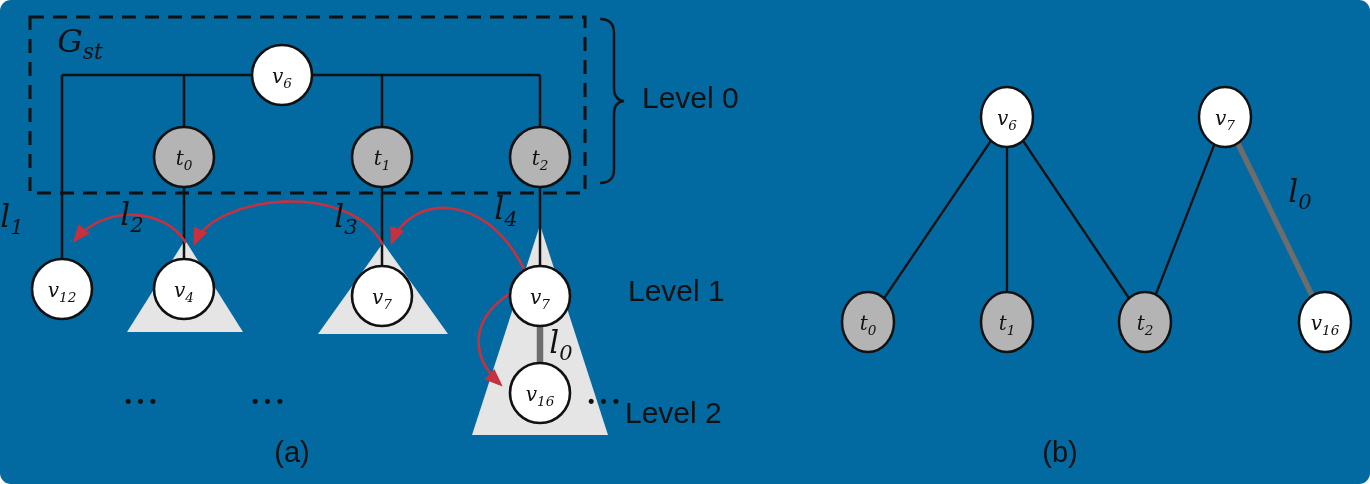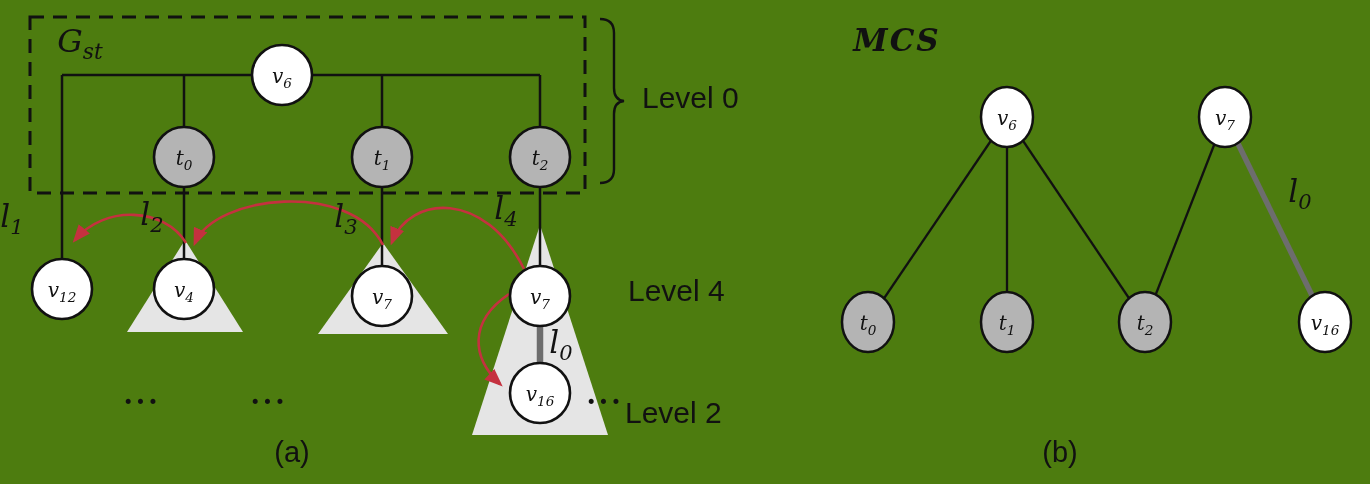"Gst" #canvas { background: #4d7c0f -> #0369a1; border-radius: none -> 11px }
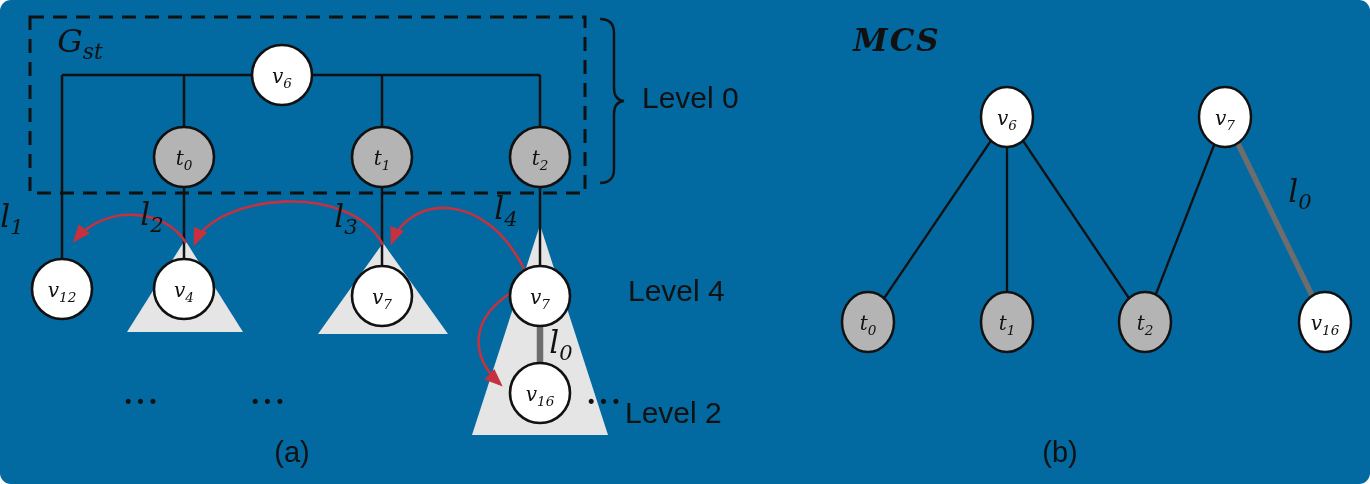"MCS" div.lbl { html: <div>MCS</div> -> none }
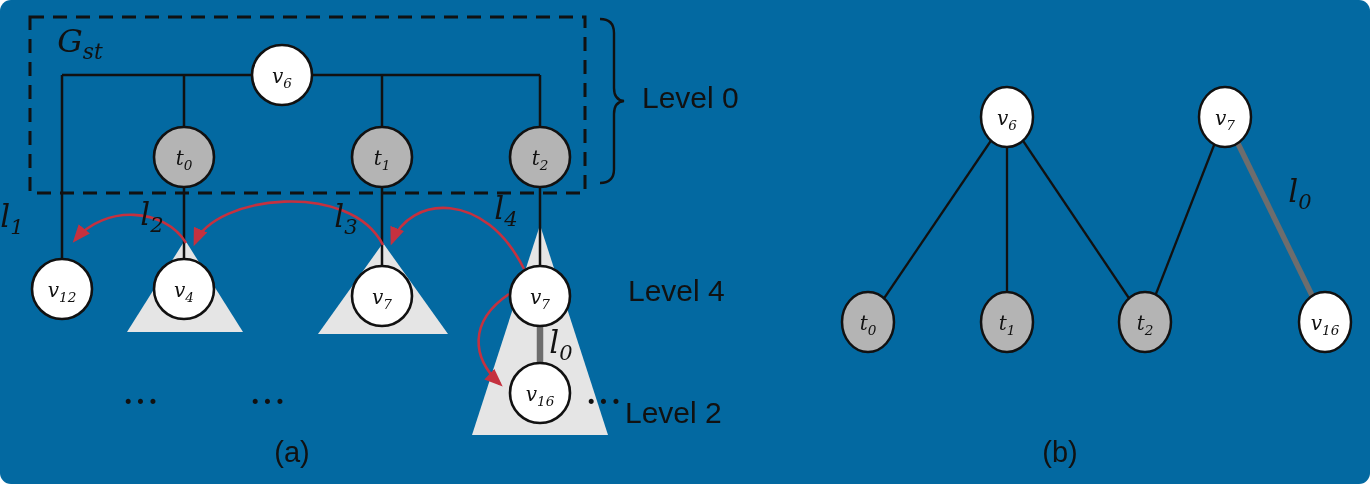"l2" div.lbl { left: 152px -> 132px }
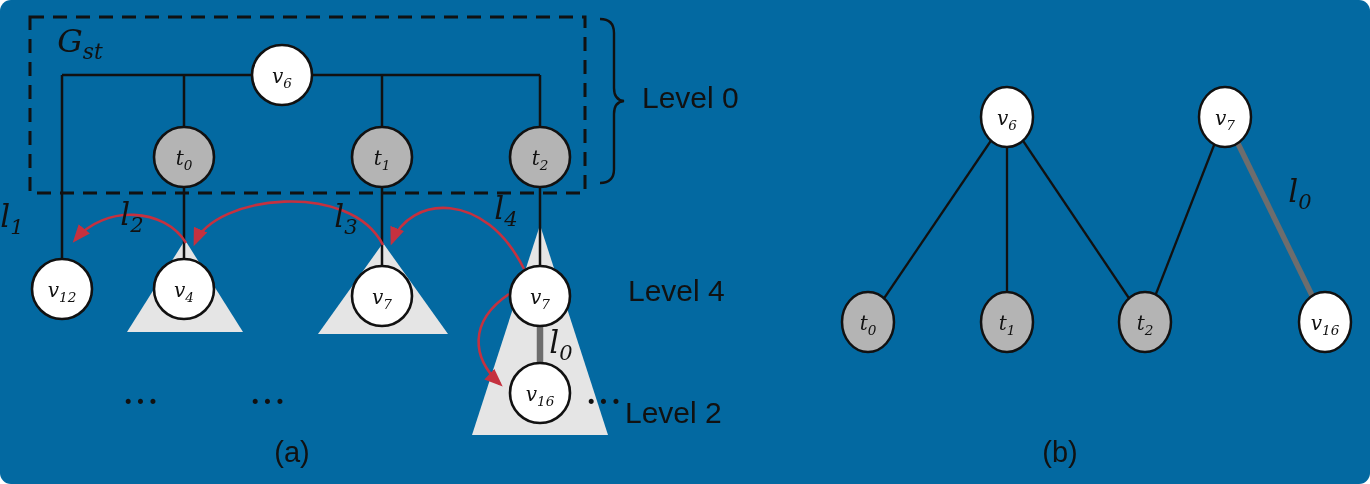"Level 4" div.lvl { text: 4 -> 1 }
